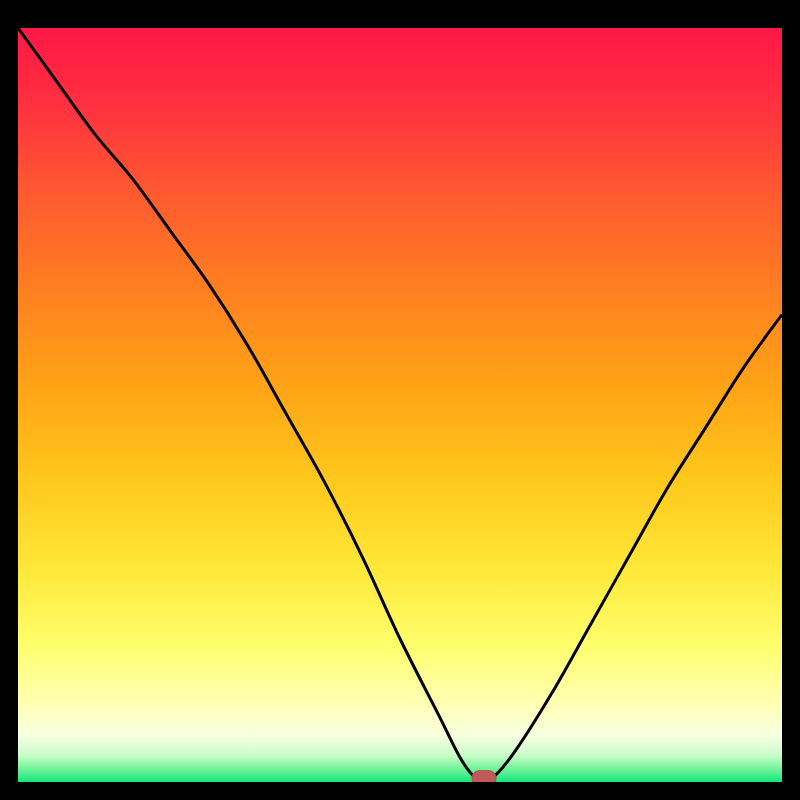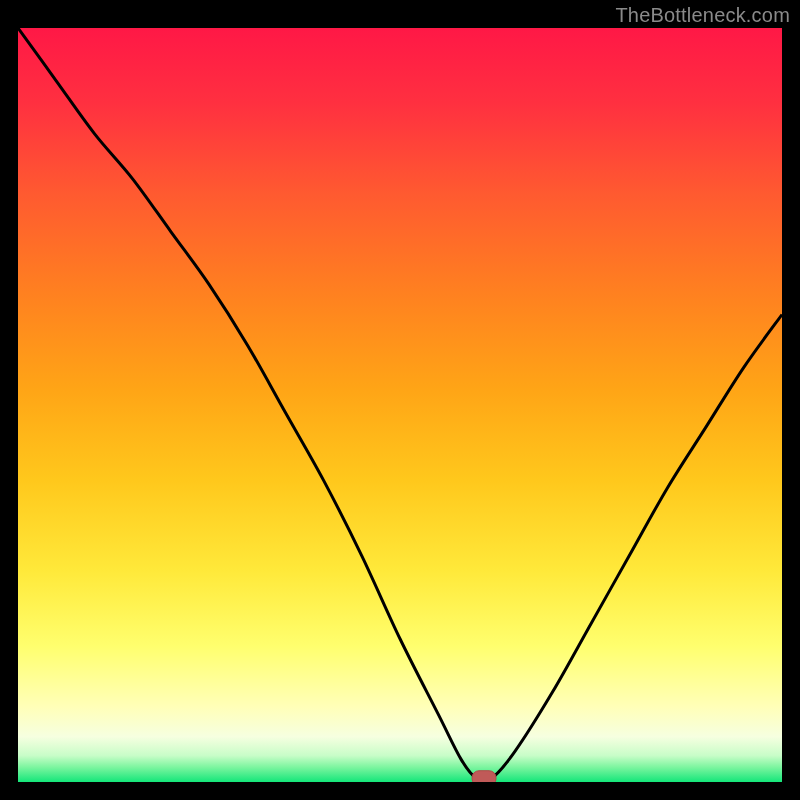"TheBottleneck.com" div.watermark { html: <div>TheBottleneck.com</div> -> none }
